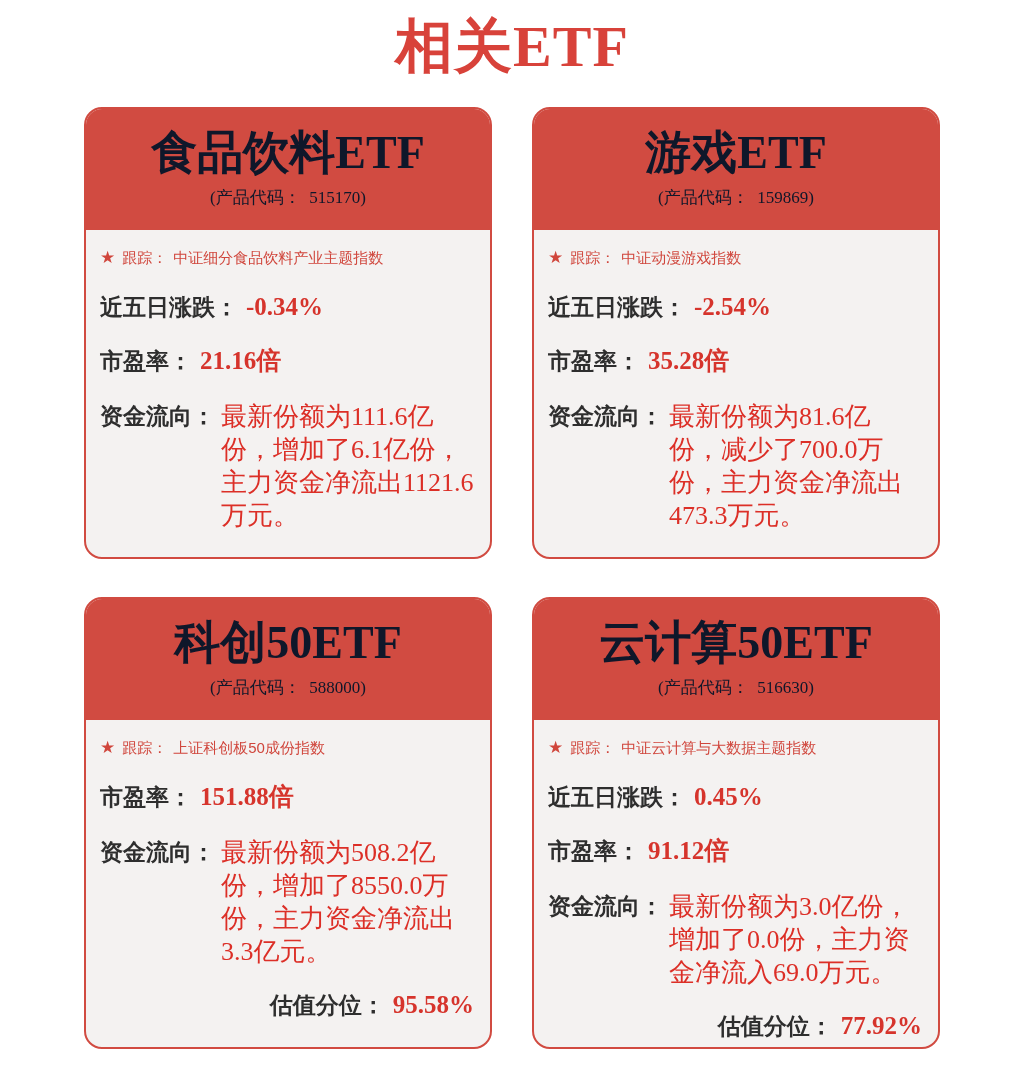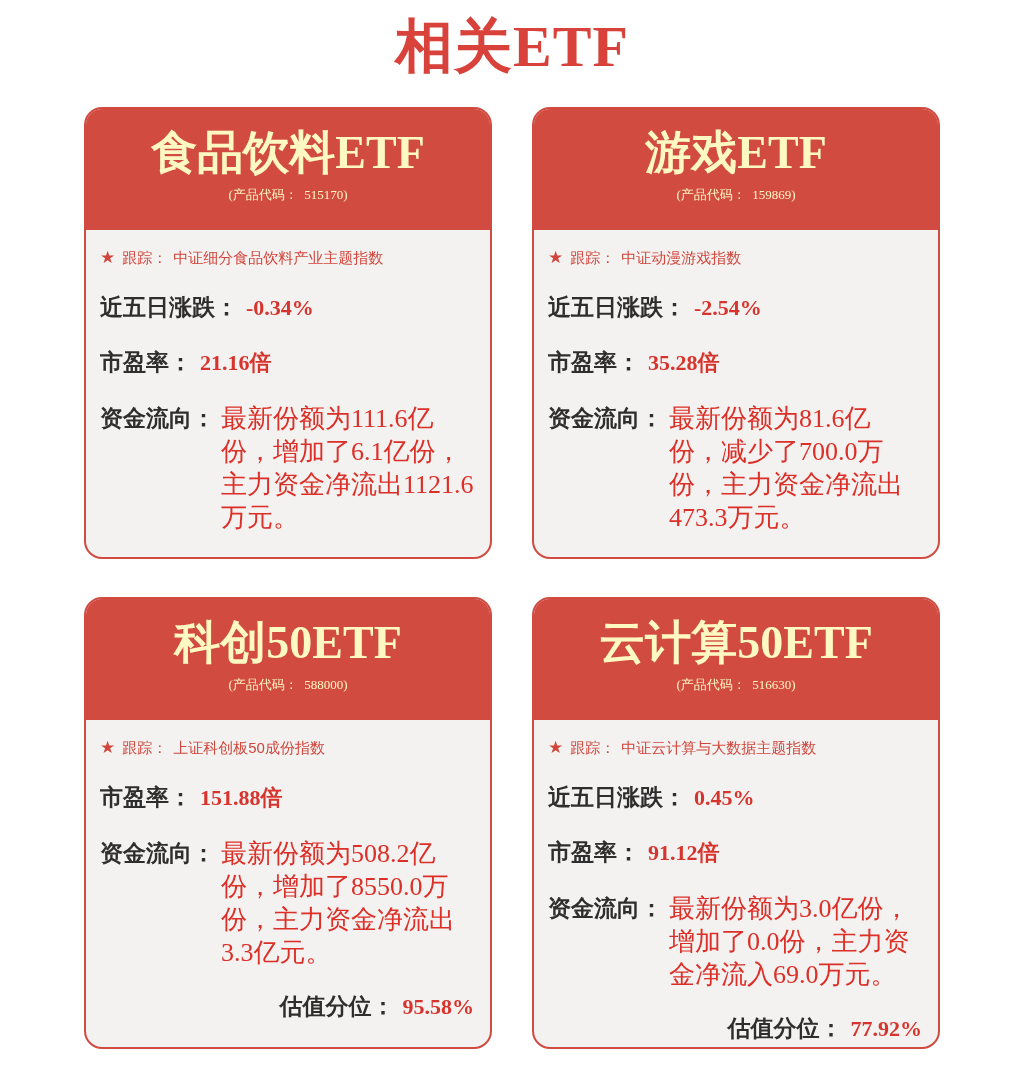"食品饮料ETF" .card-header { color: #fef9c3 -> #0f172a }
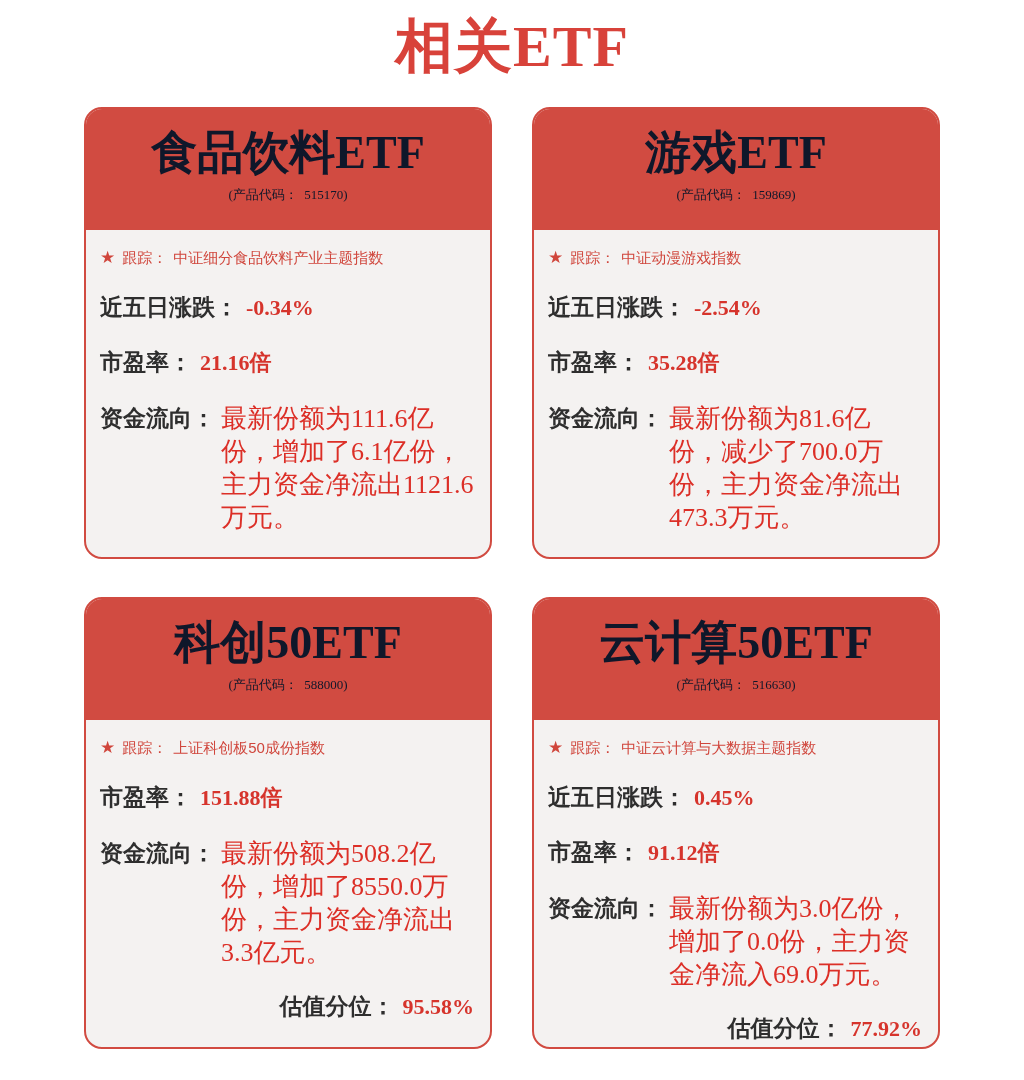"(产品代码： 515170)" .card-code { font-size: 13px -> 17px }
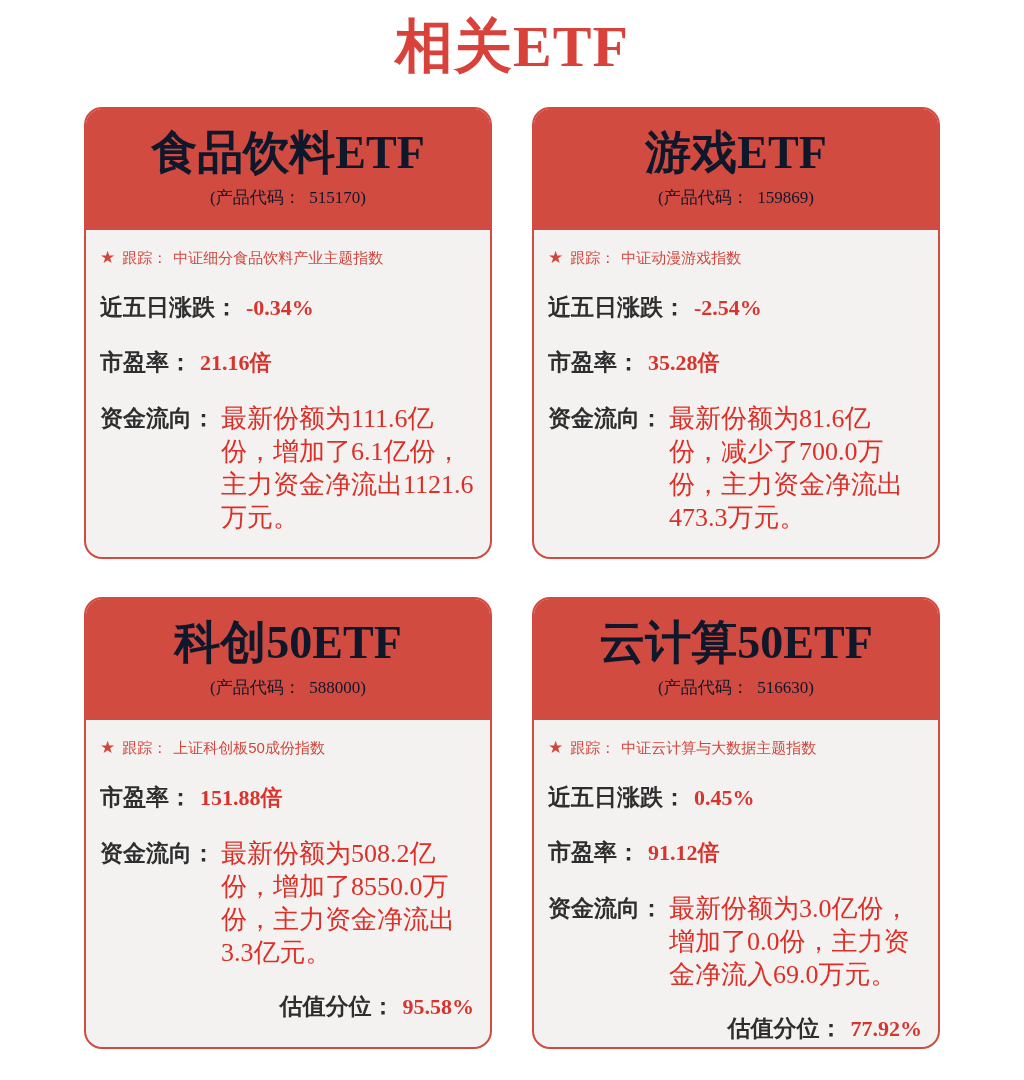"-0.34%" .stat-value { font-size: 22px -> 25px }
